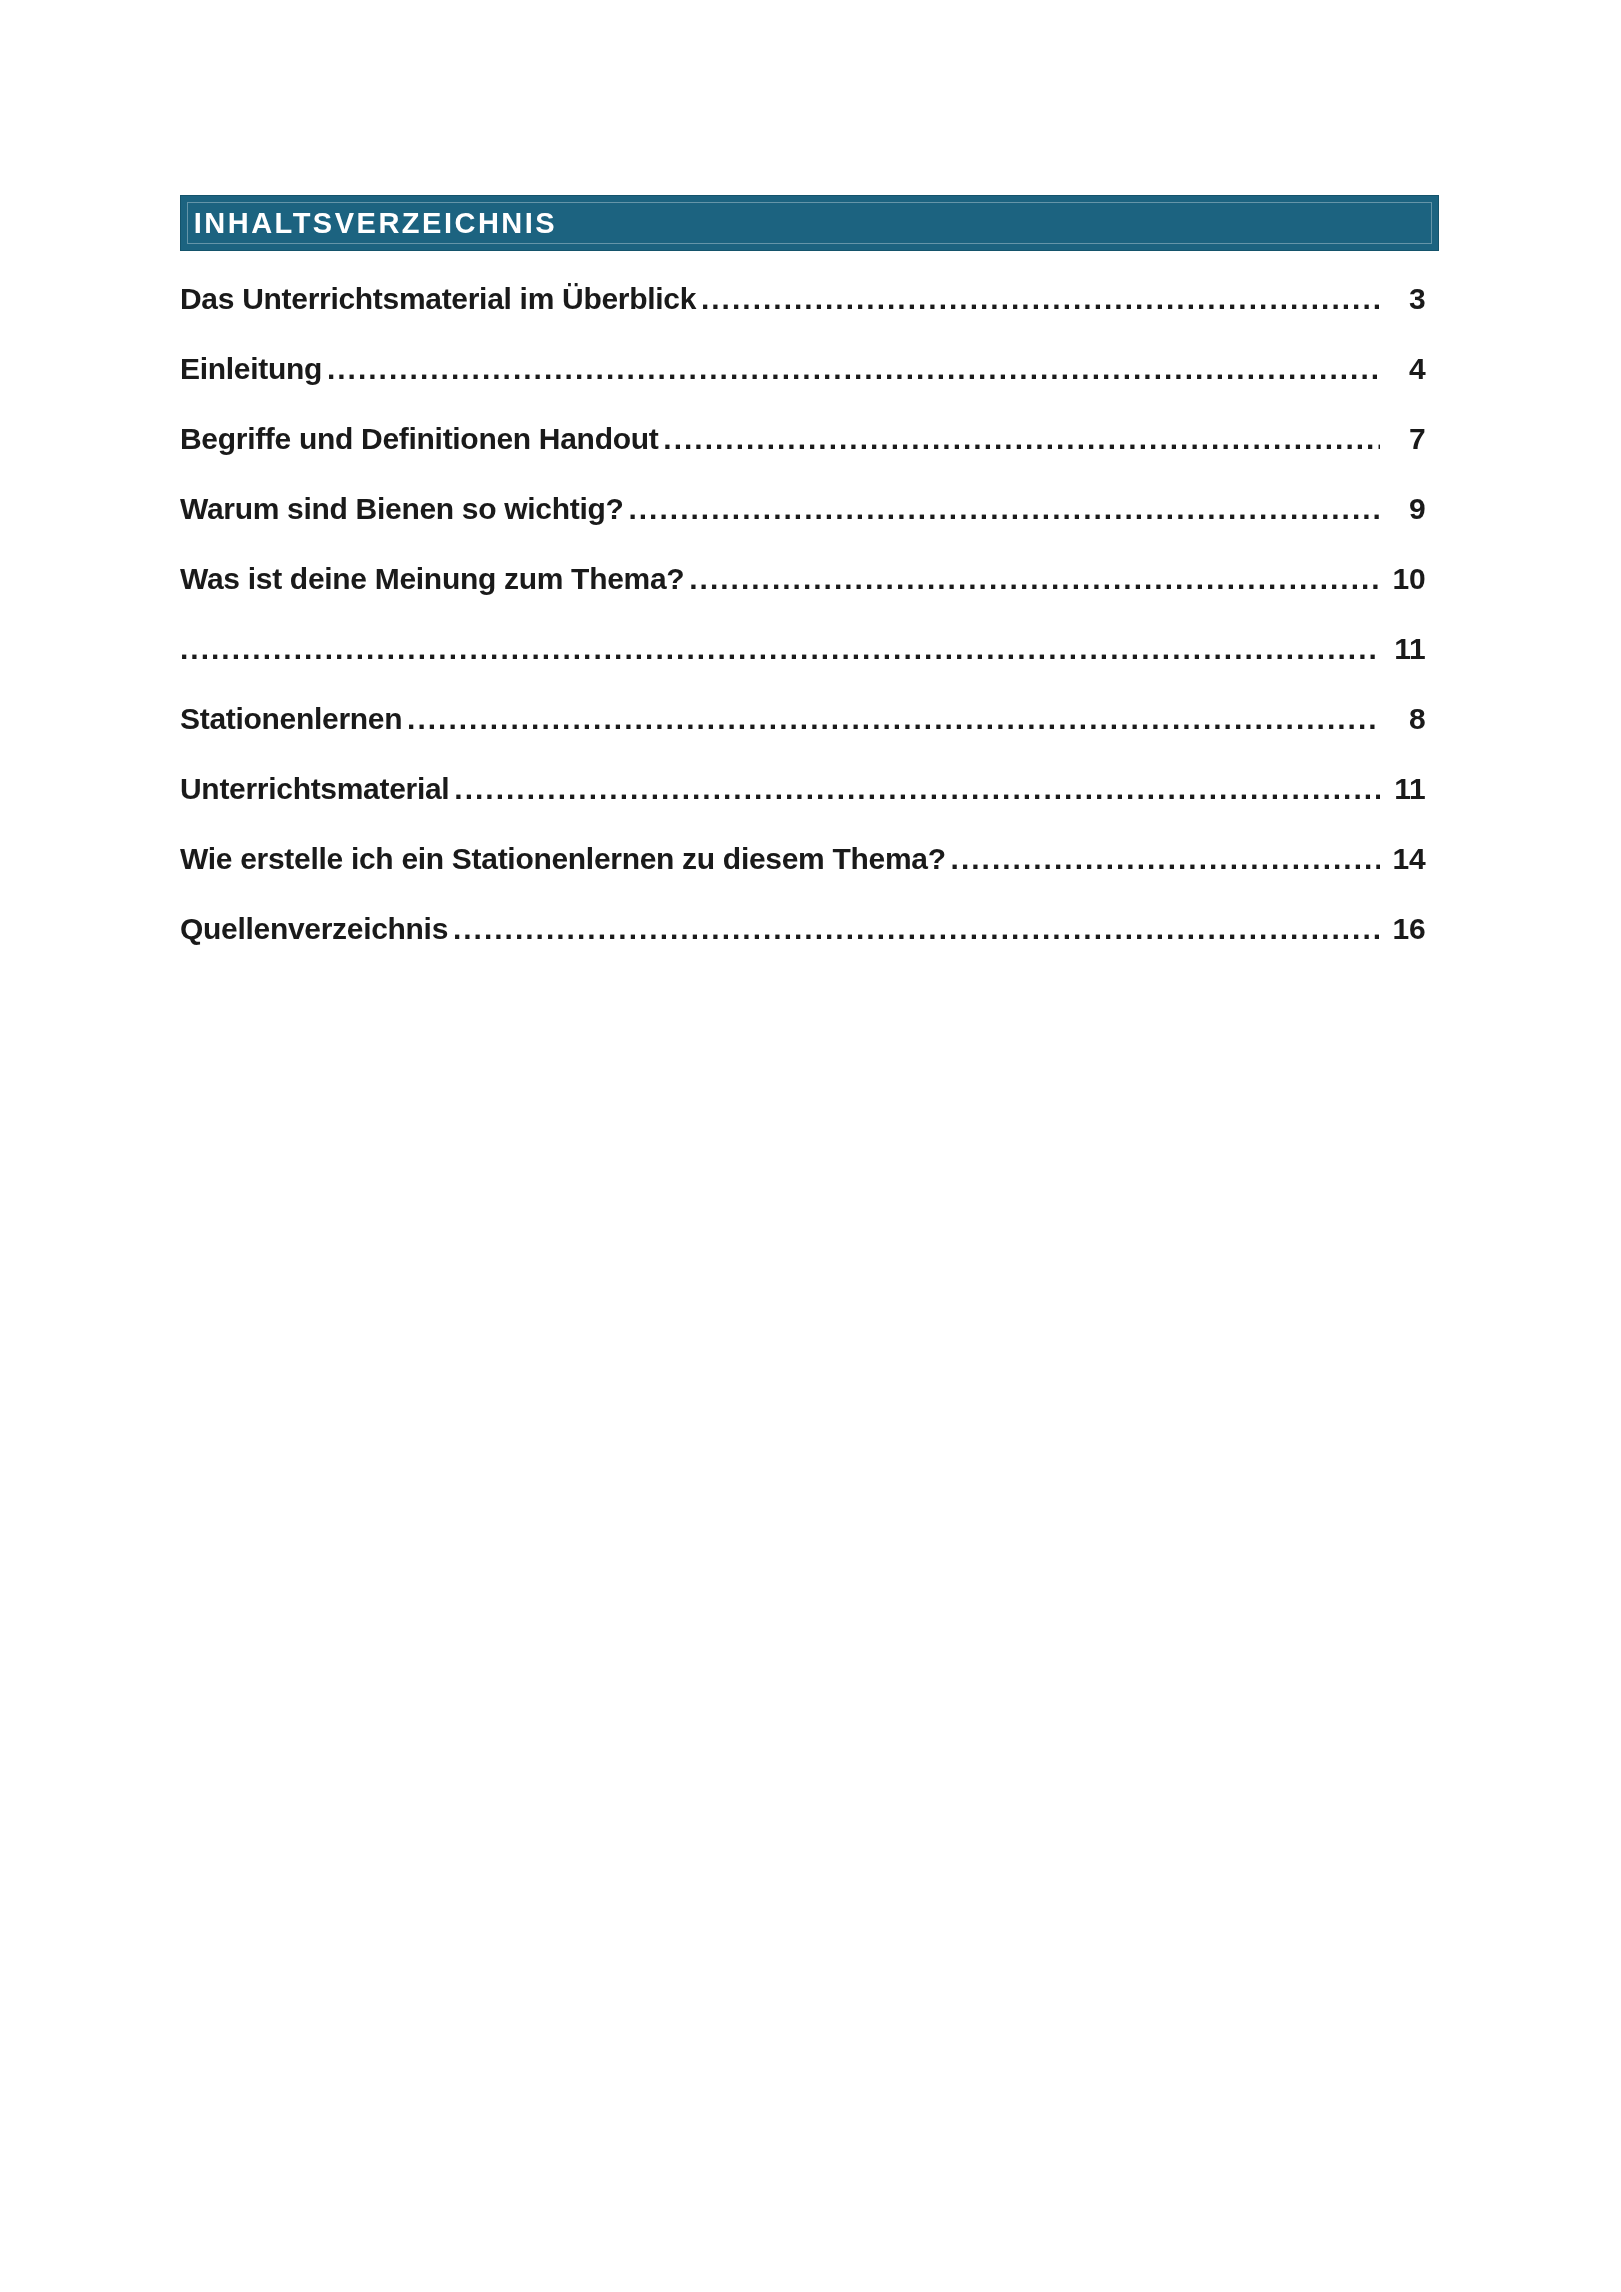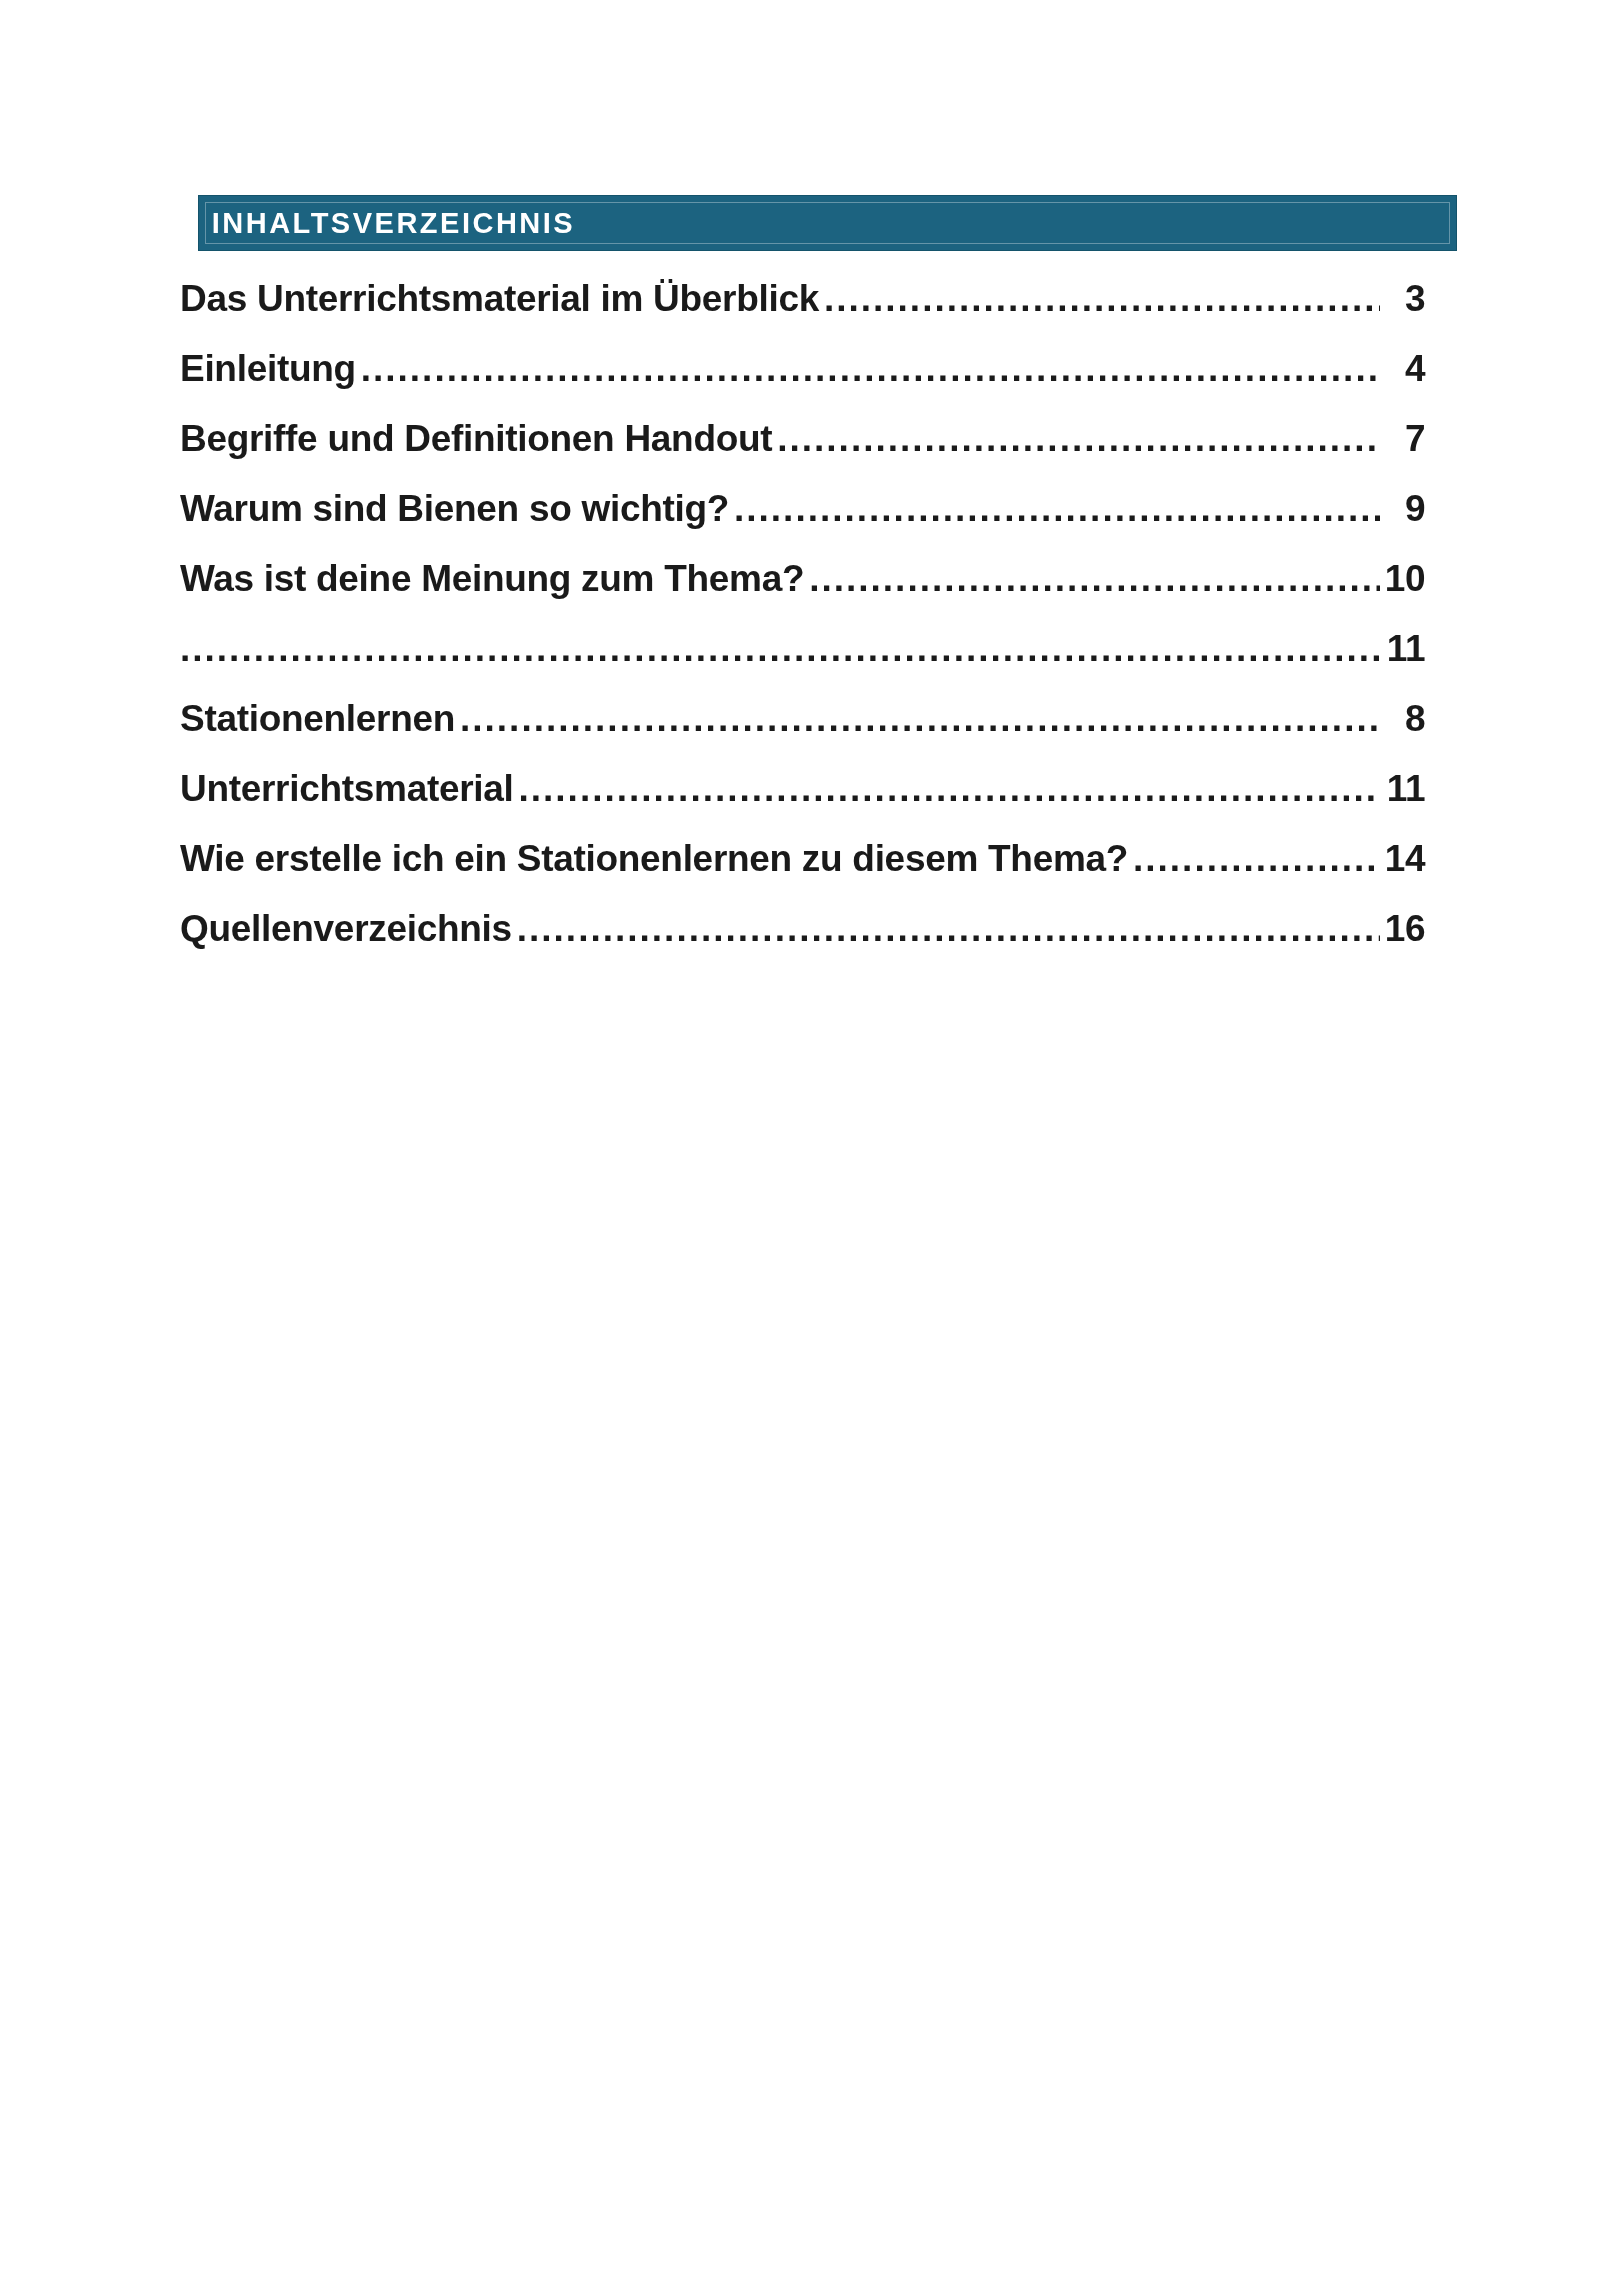"INHALTSVERZEICHNIS" .header-bar { margin-left: 18px -> none }
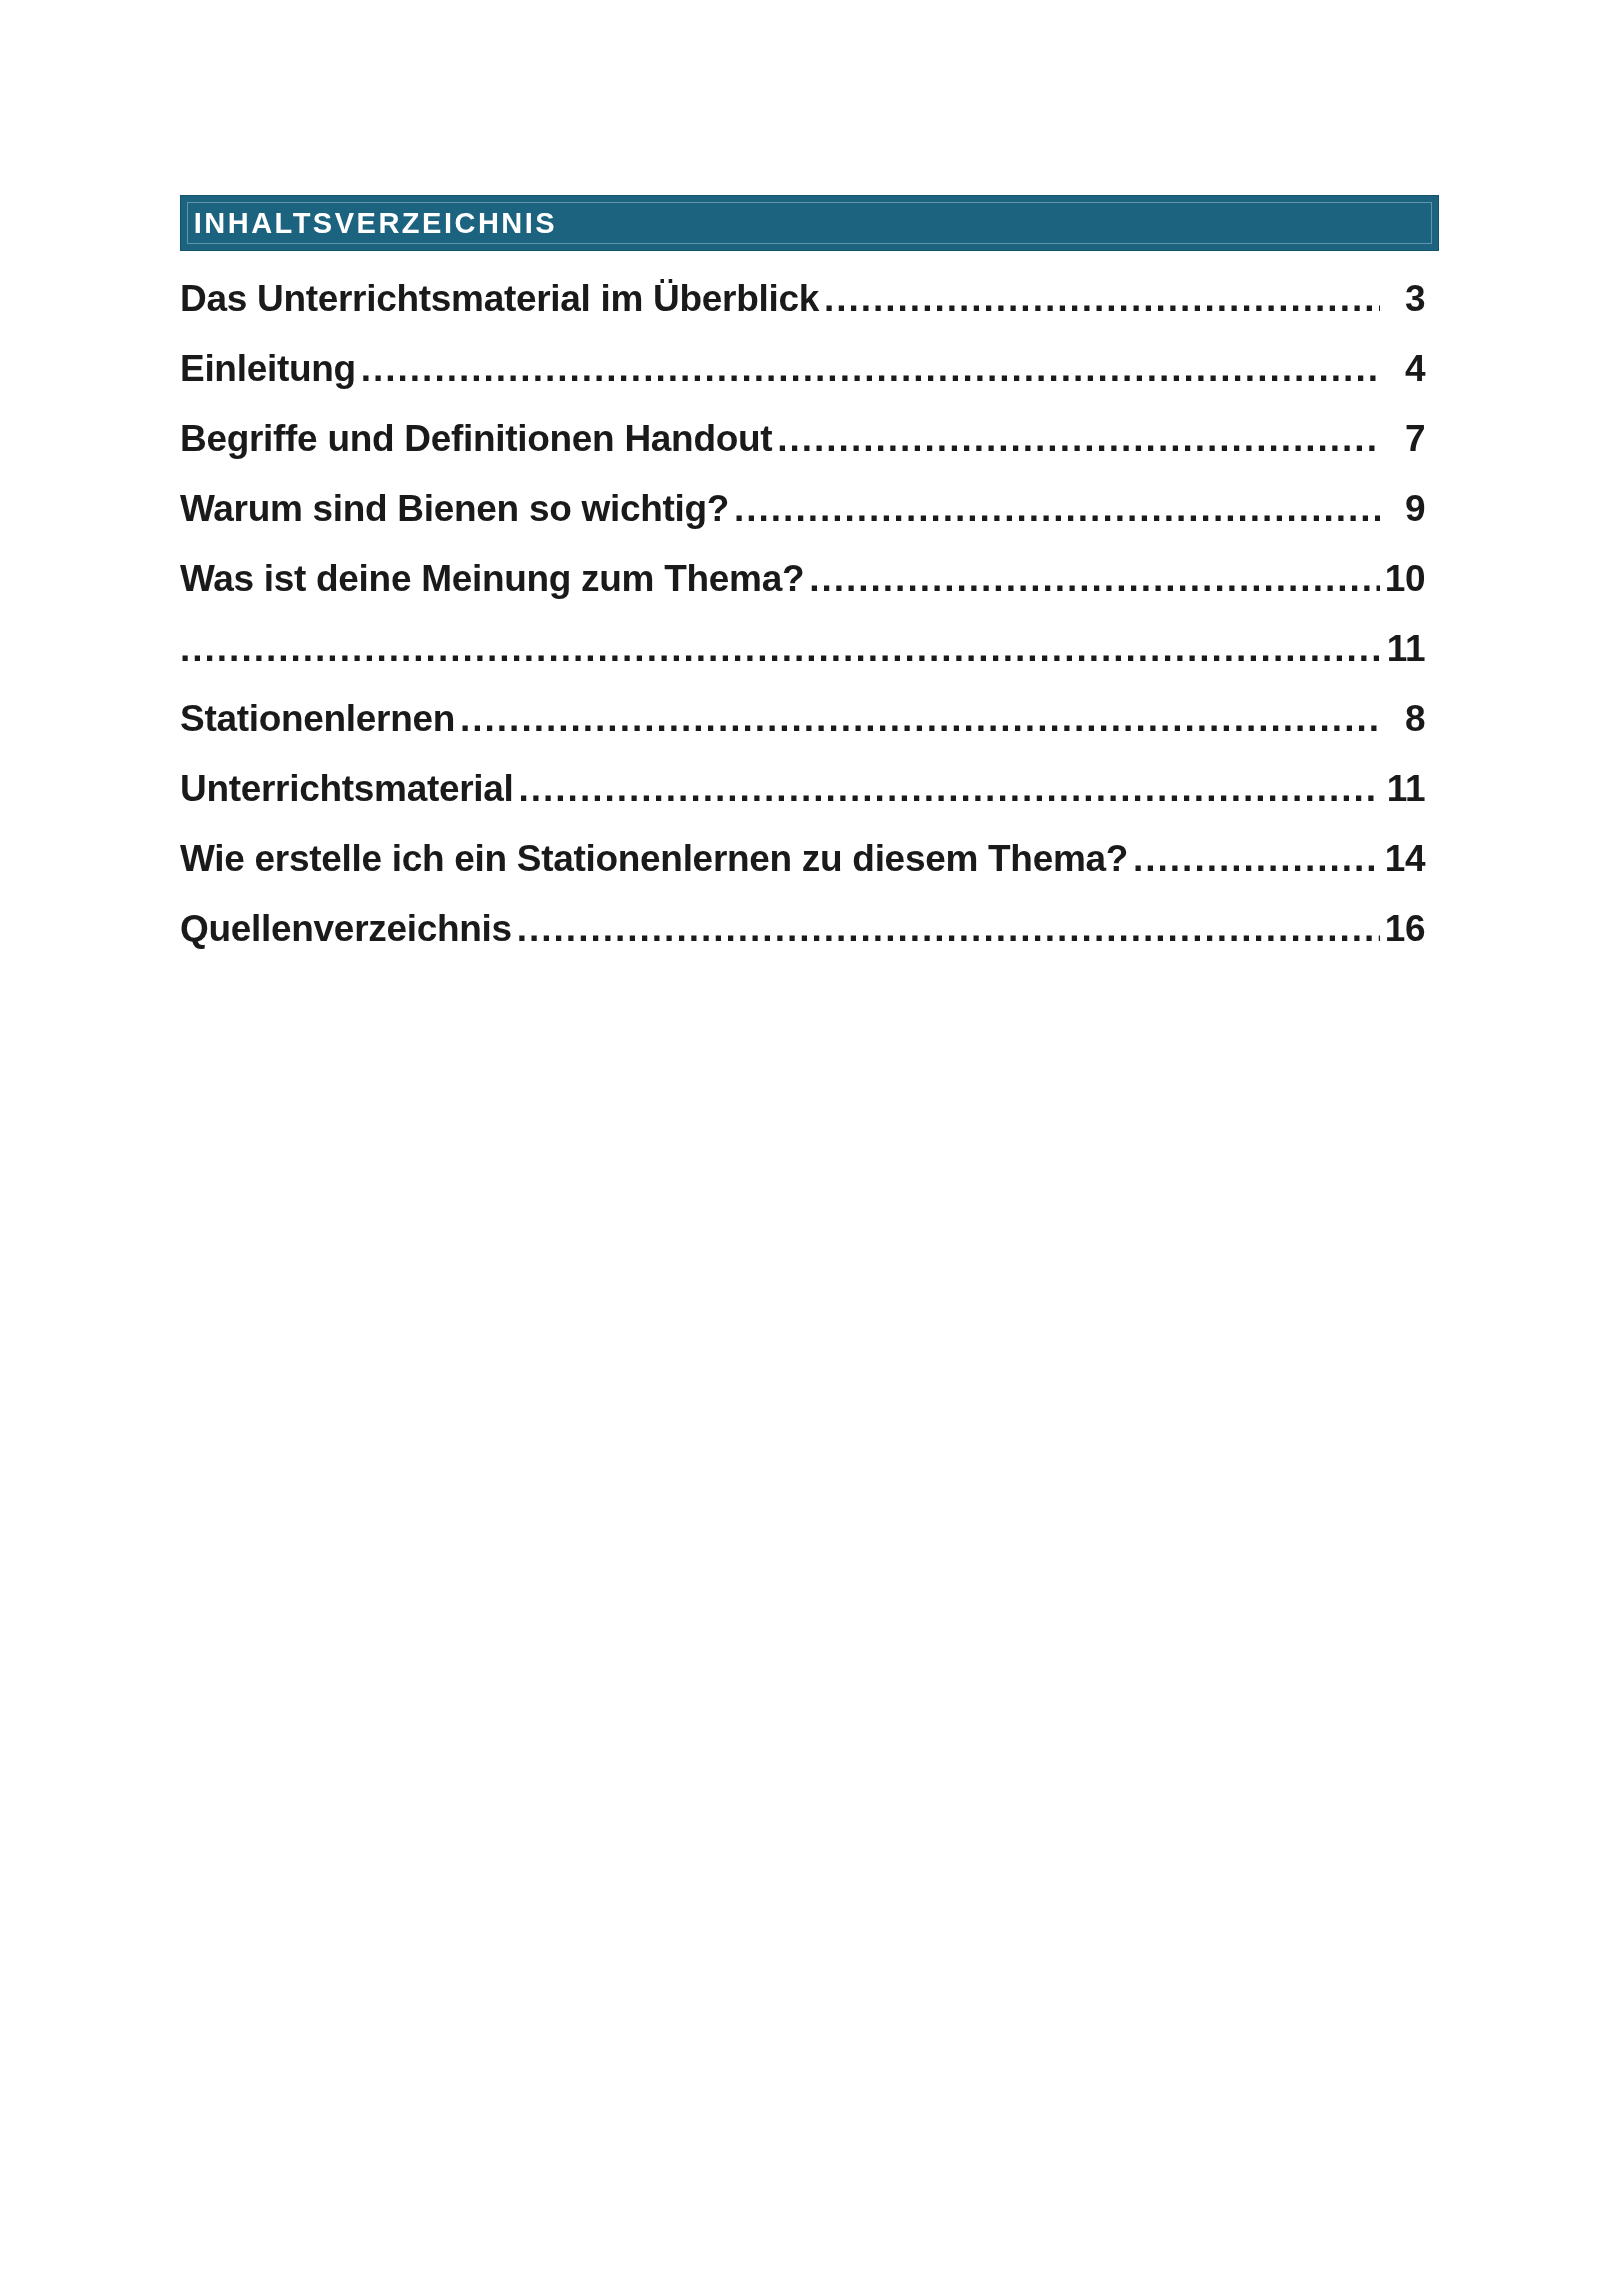"Das Unterrichtsmaterial im Überblick" .toc-row { font-size: 37px -> 30px }
